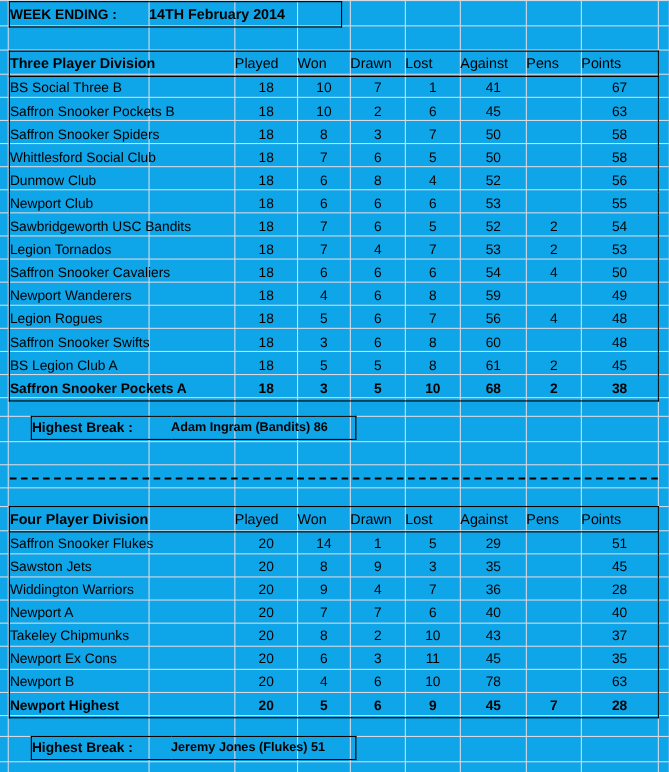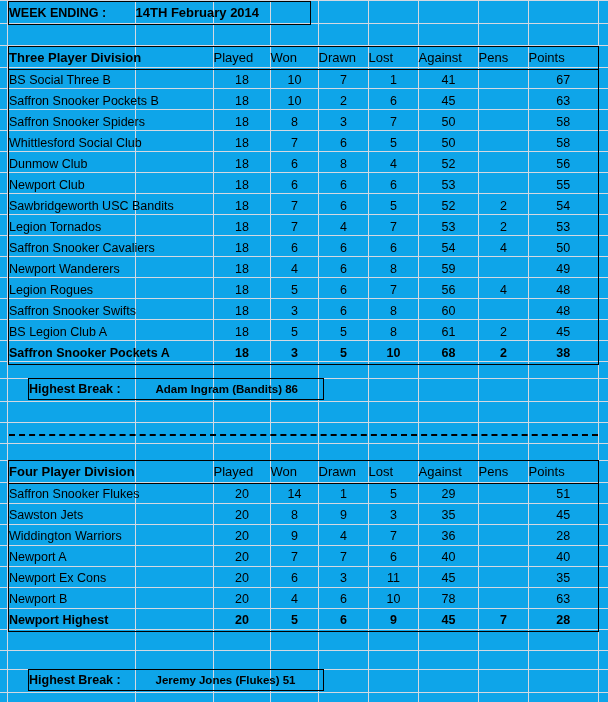"Takeley Chipmunks" tr { html: none -> <tr> <td>Takeley Chipmunks</td> <td></td> <td>20</td> <td>8</td> <td>2</td> <td>10</td> <td>43</td> <td></td> <td>37</td> </tr> }
